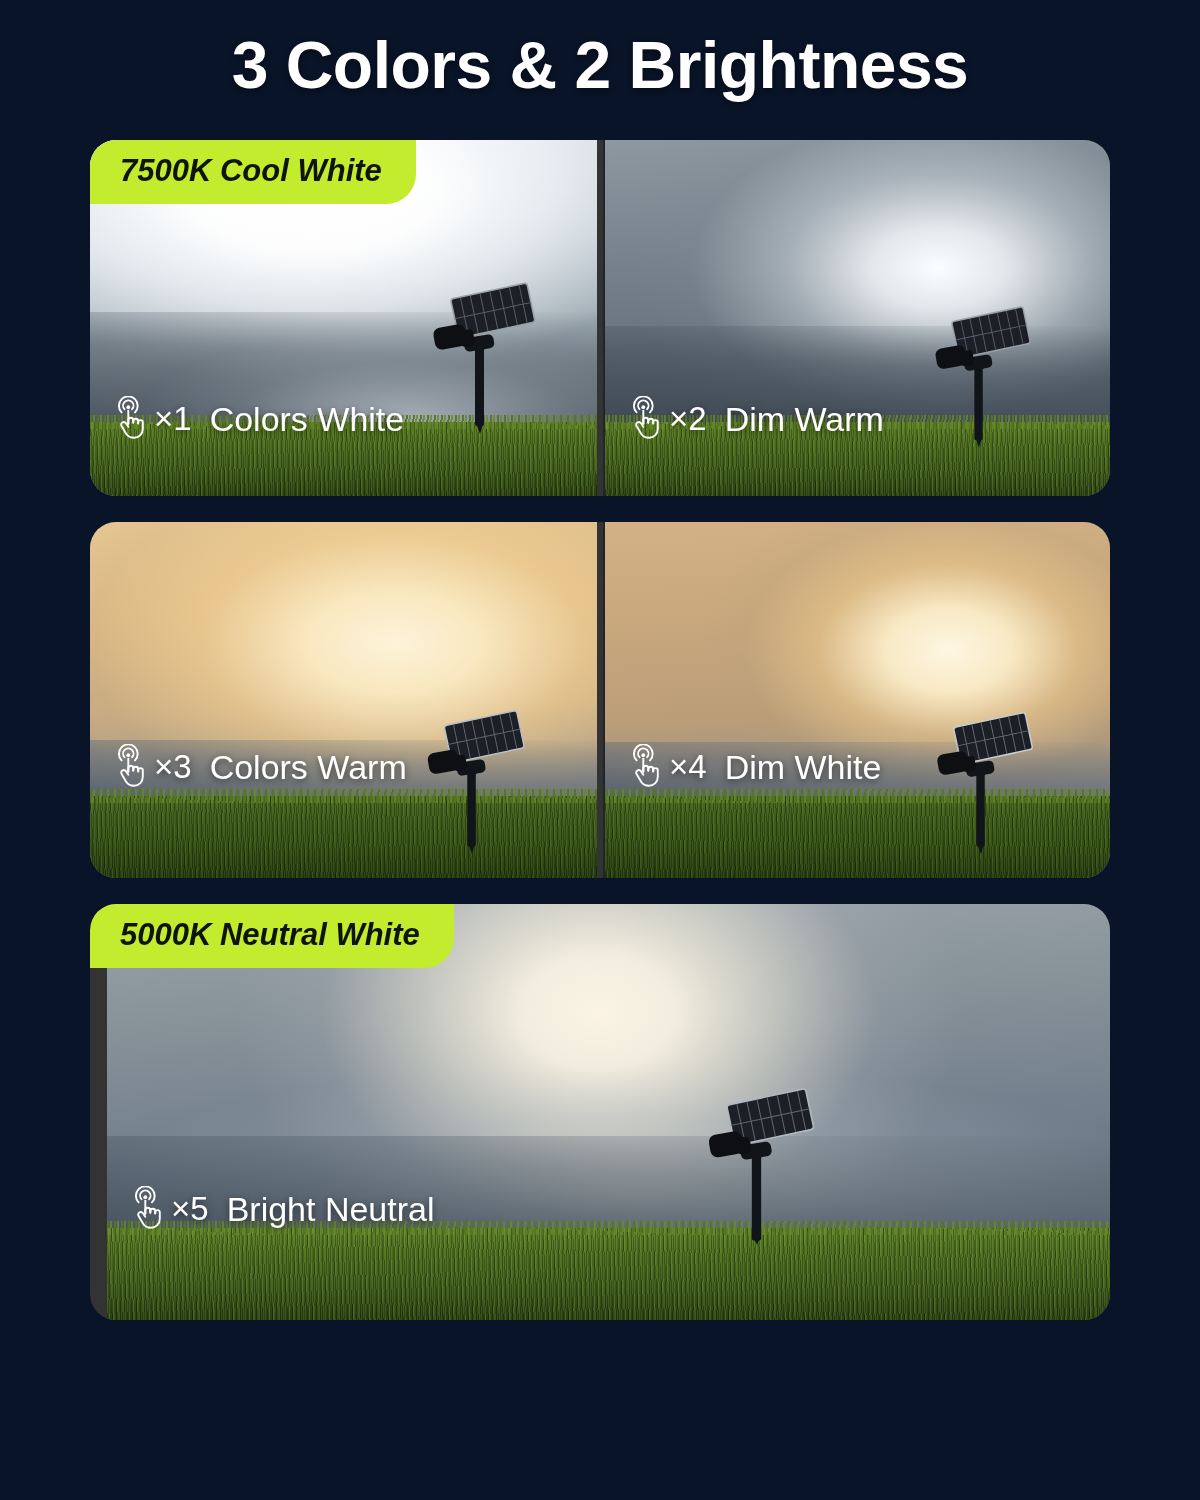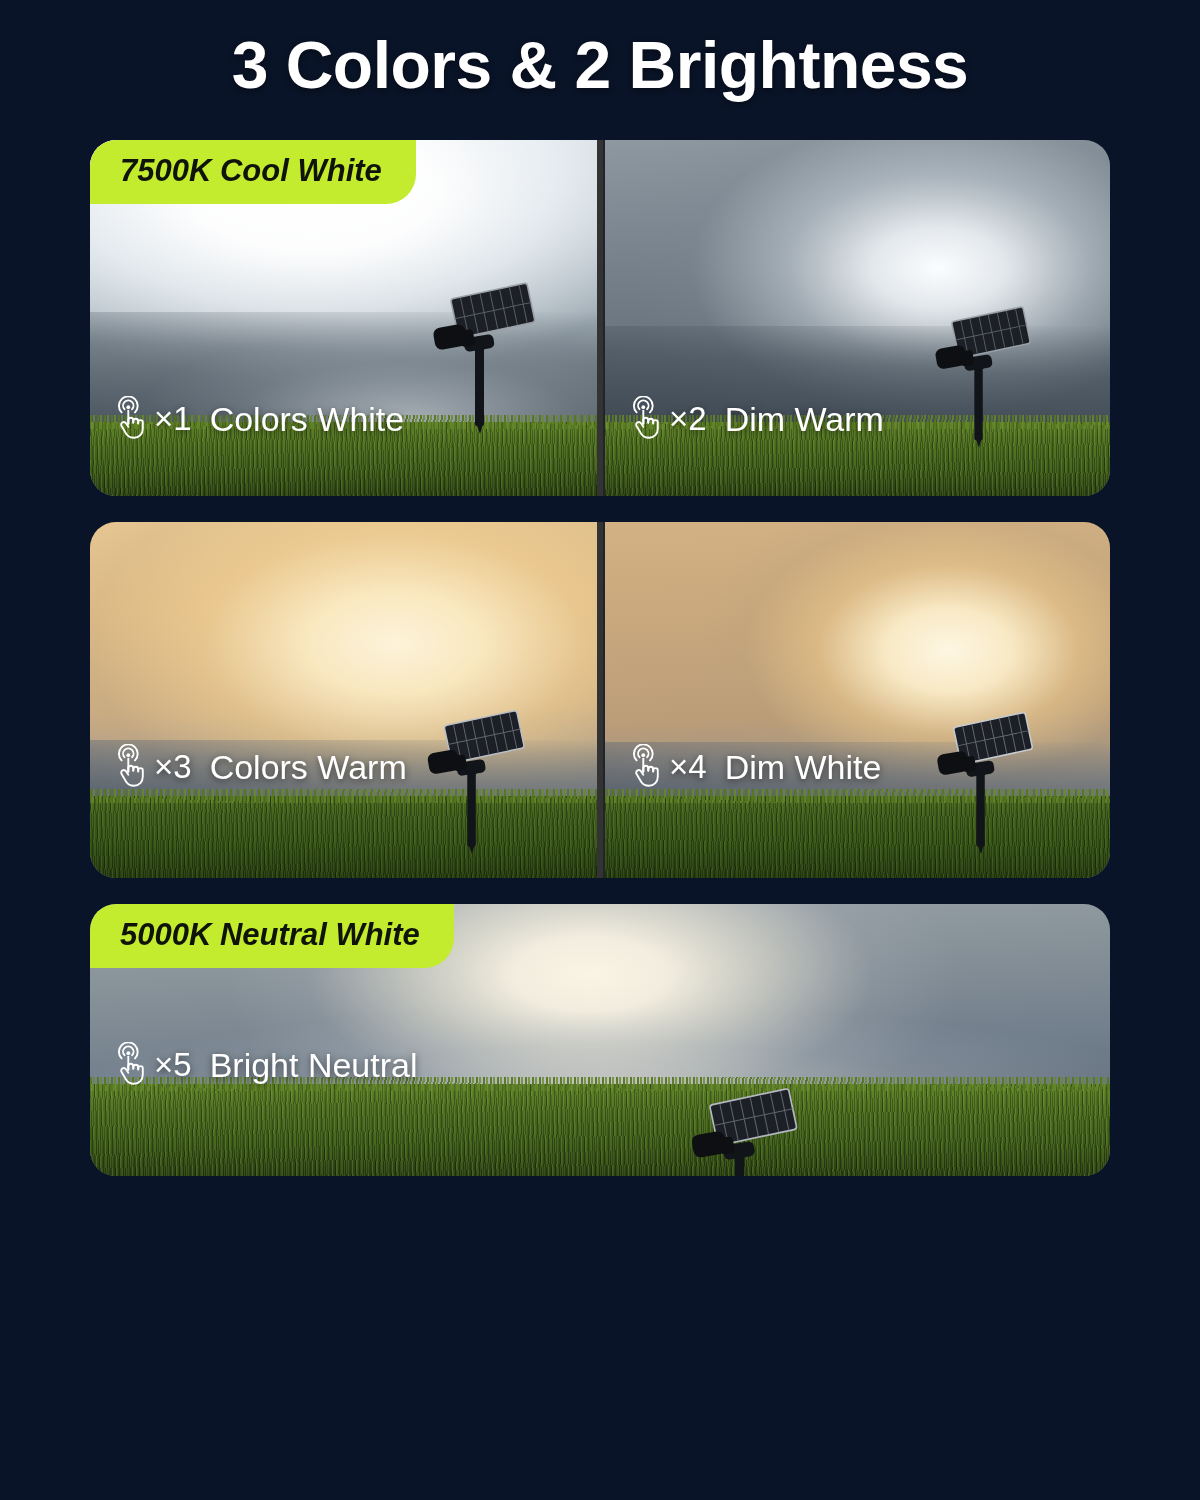"5000K Neutral White" .row.tall { height: 272px -> 416px; padding-left: none -> 17px }
